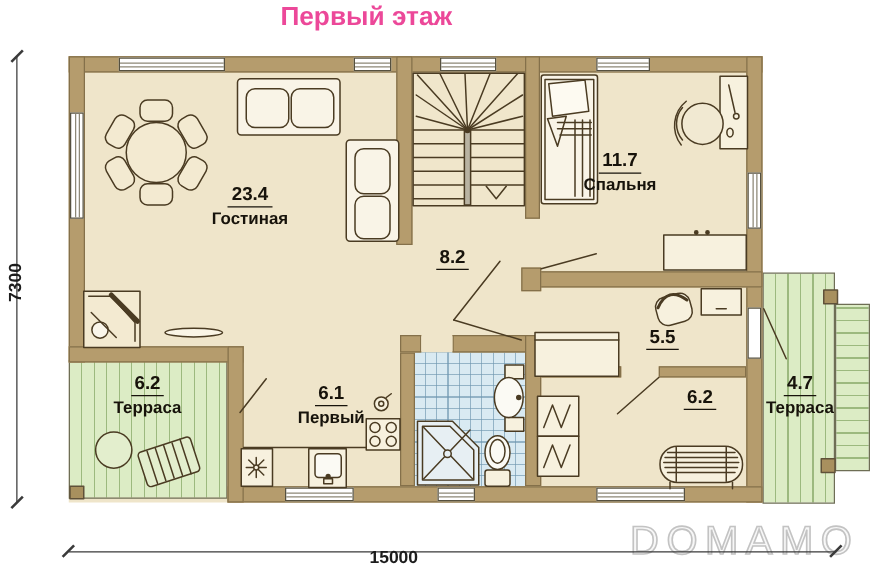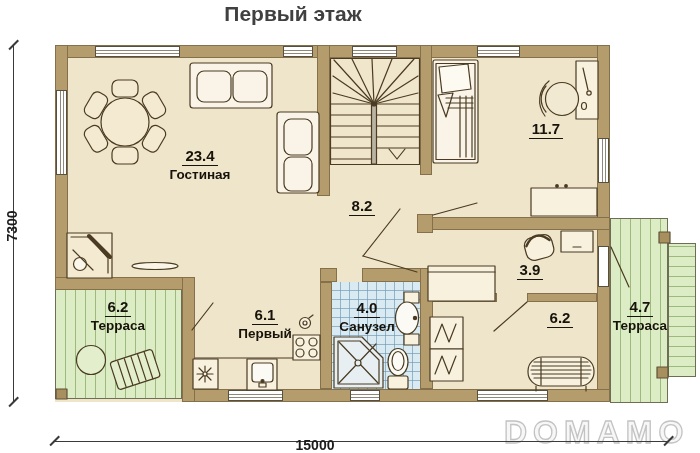"Первый этаж" .title { color: #404040 -> #ec4899 }
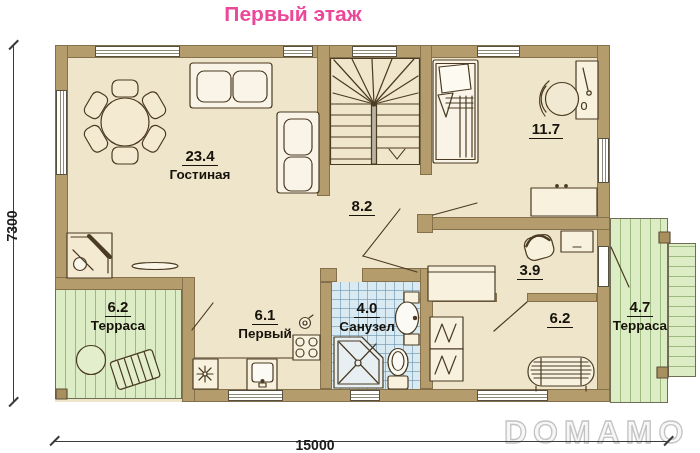"11.7" div.lbl { left: 506px -> 456px }
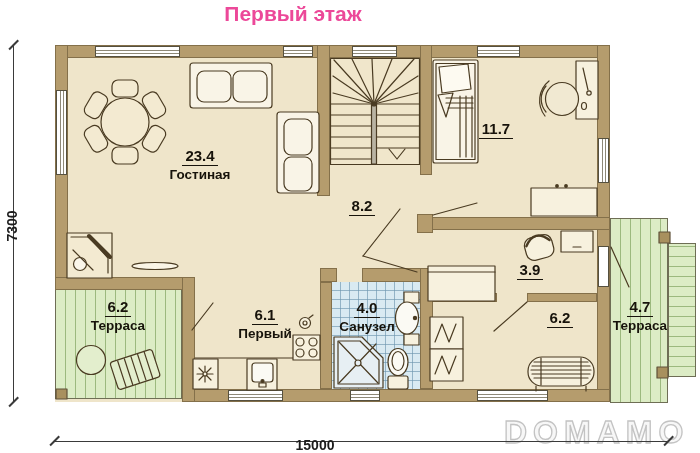"Спальня" span.n { html: none -> <span>Спальня</span> }
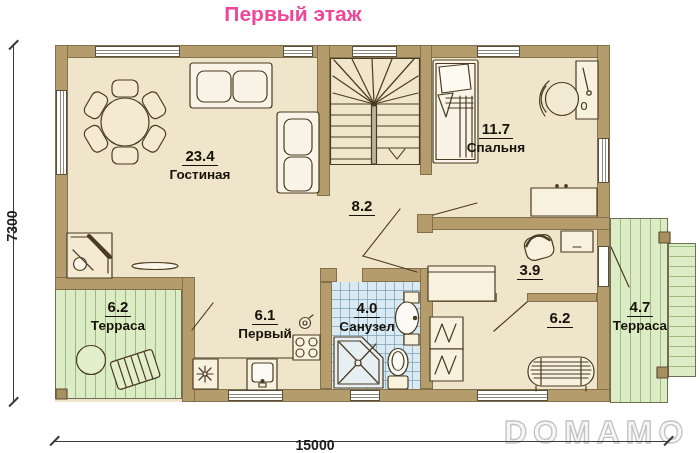"3.9" span.a { text: 3.9 -> 5.5 }
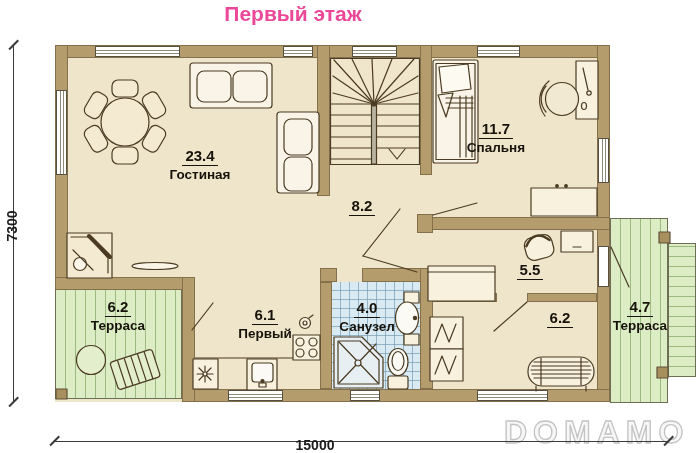"4.0" div.lbl { html: <div> <span>4.0</span> <span>Санузел</span> </div> -> none }
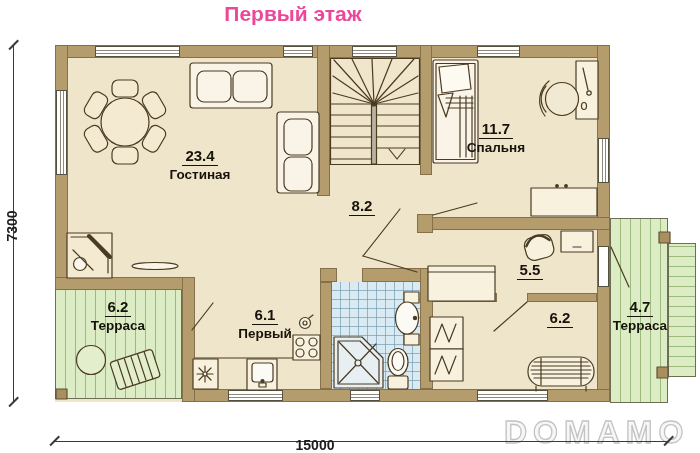"DOMAMO" .wm { font-weight: bold -> normal }
